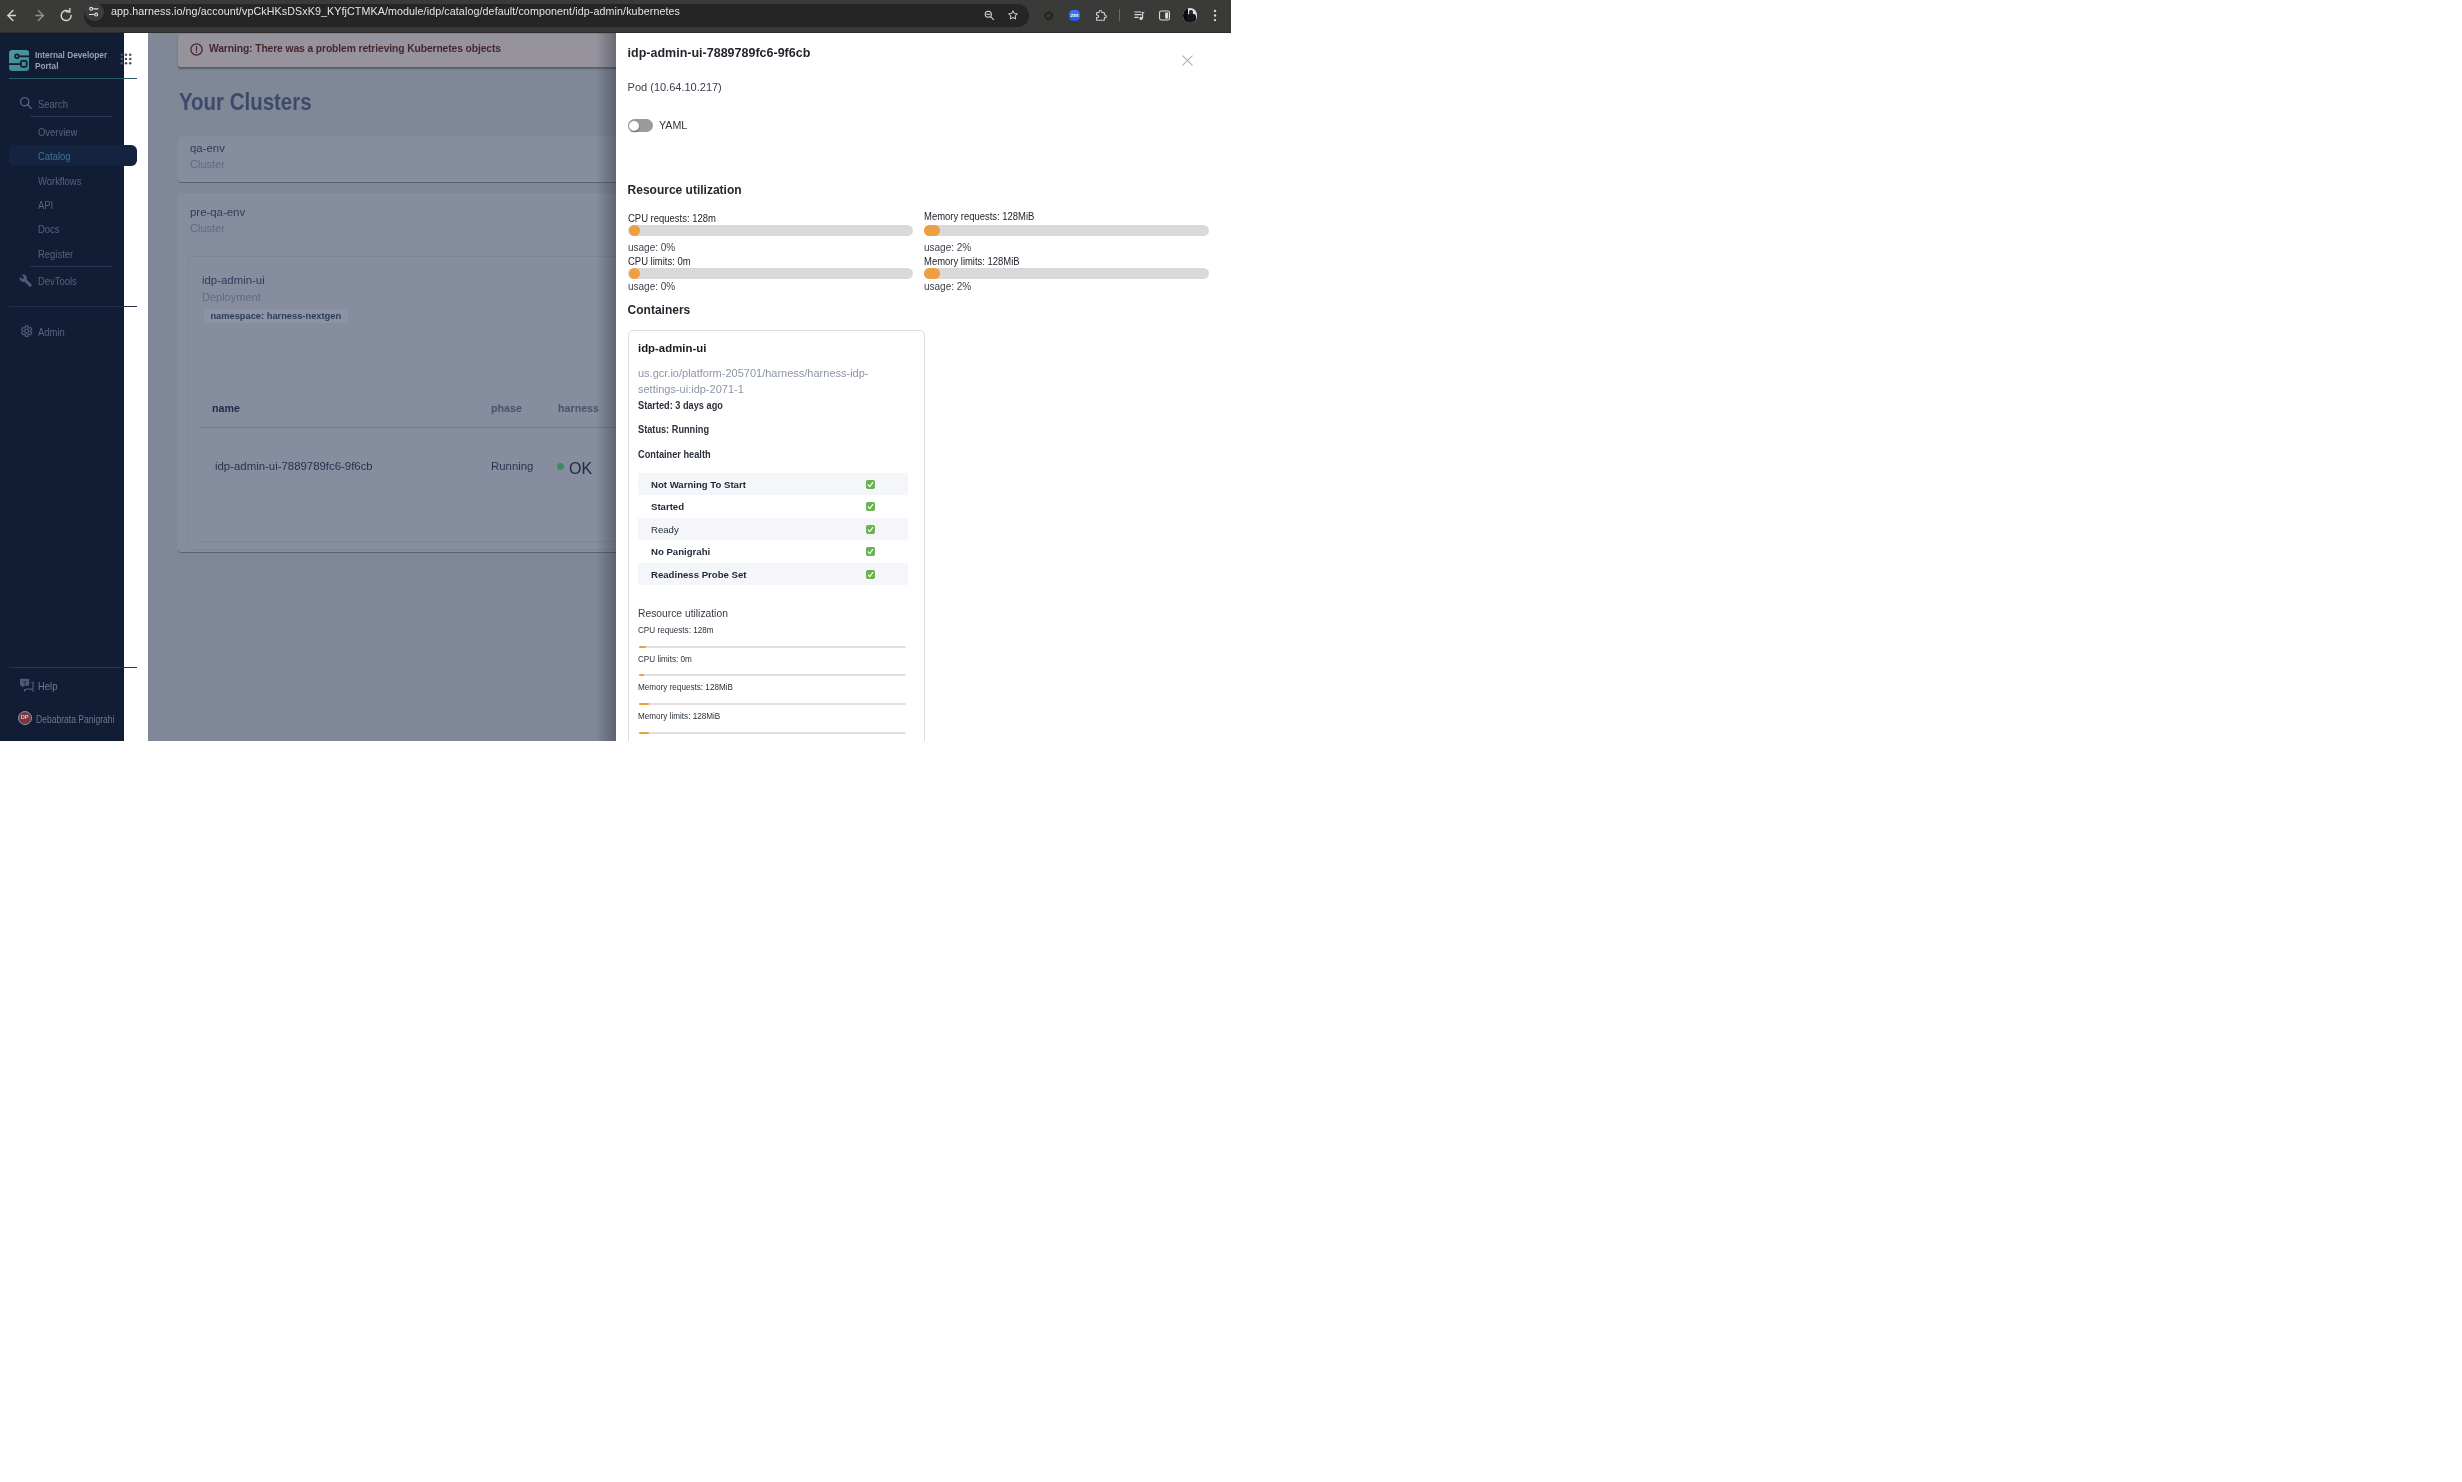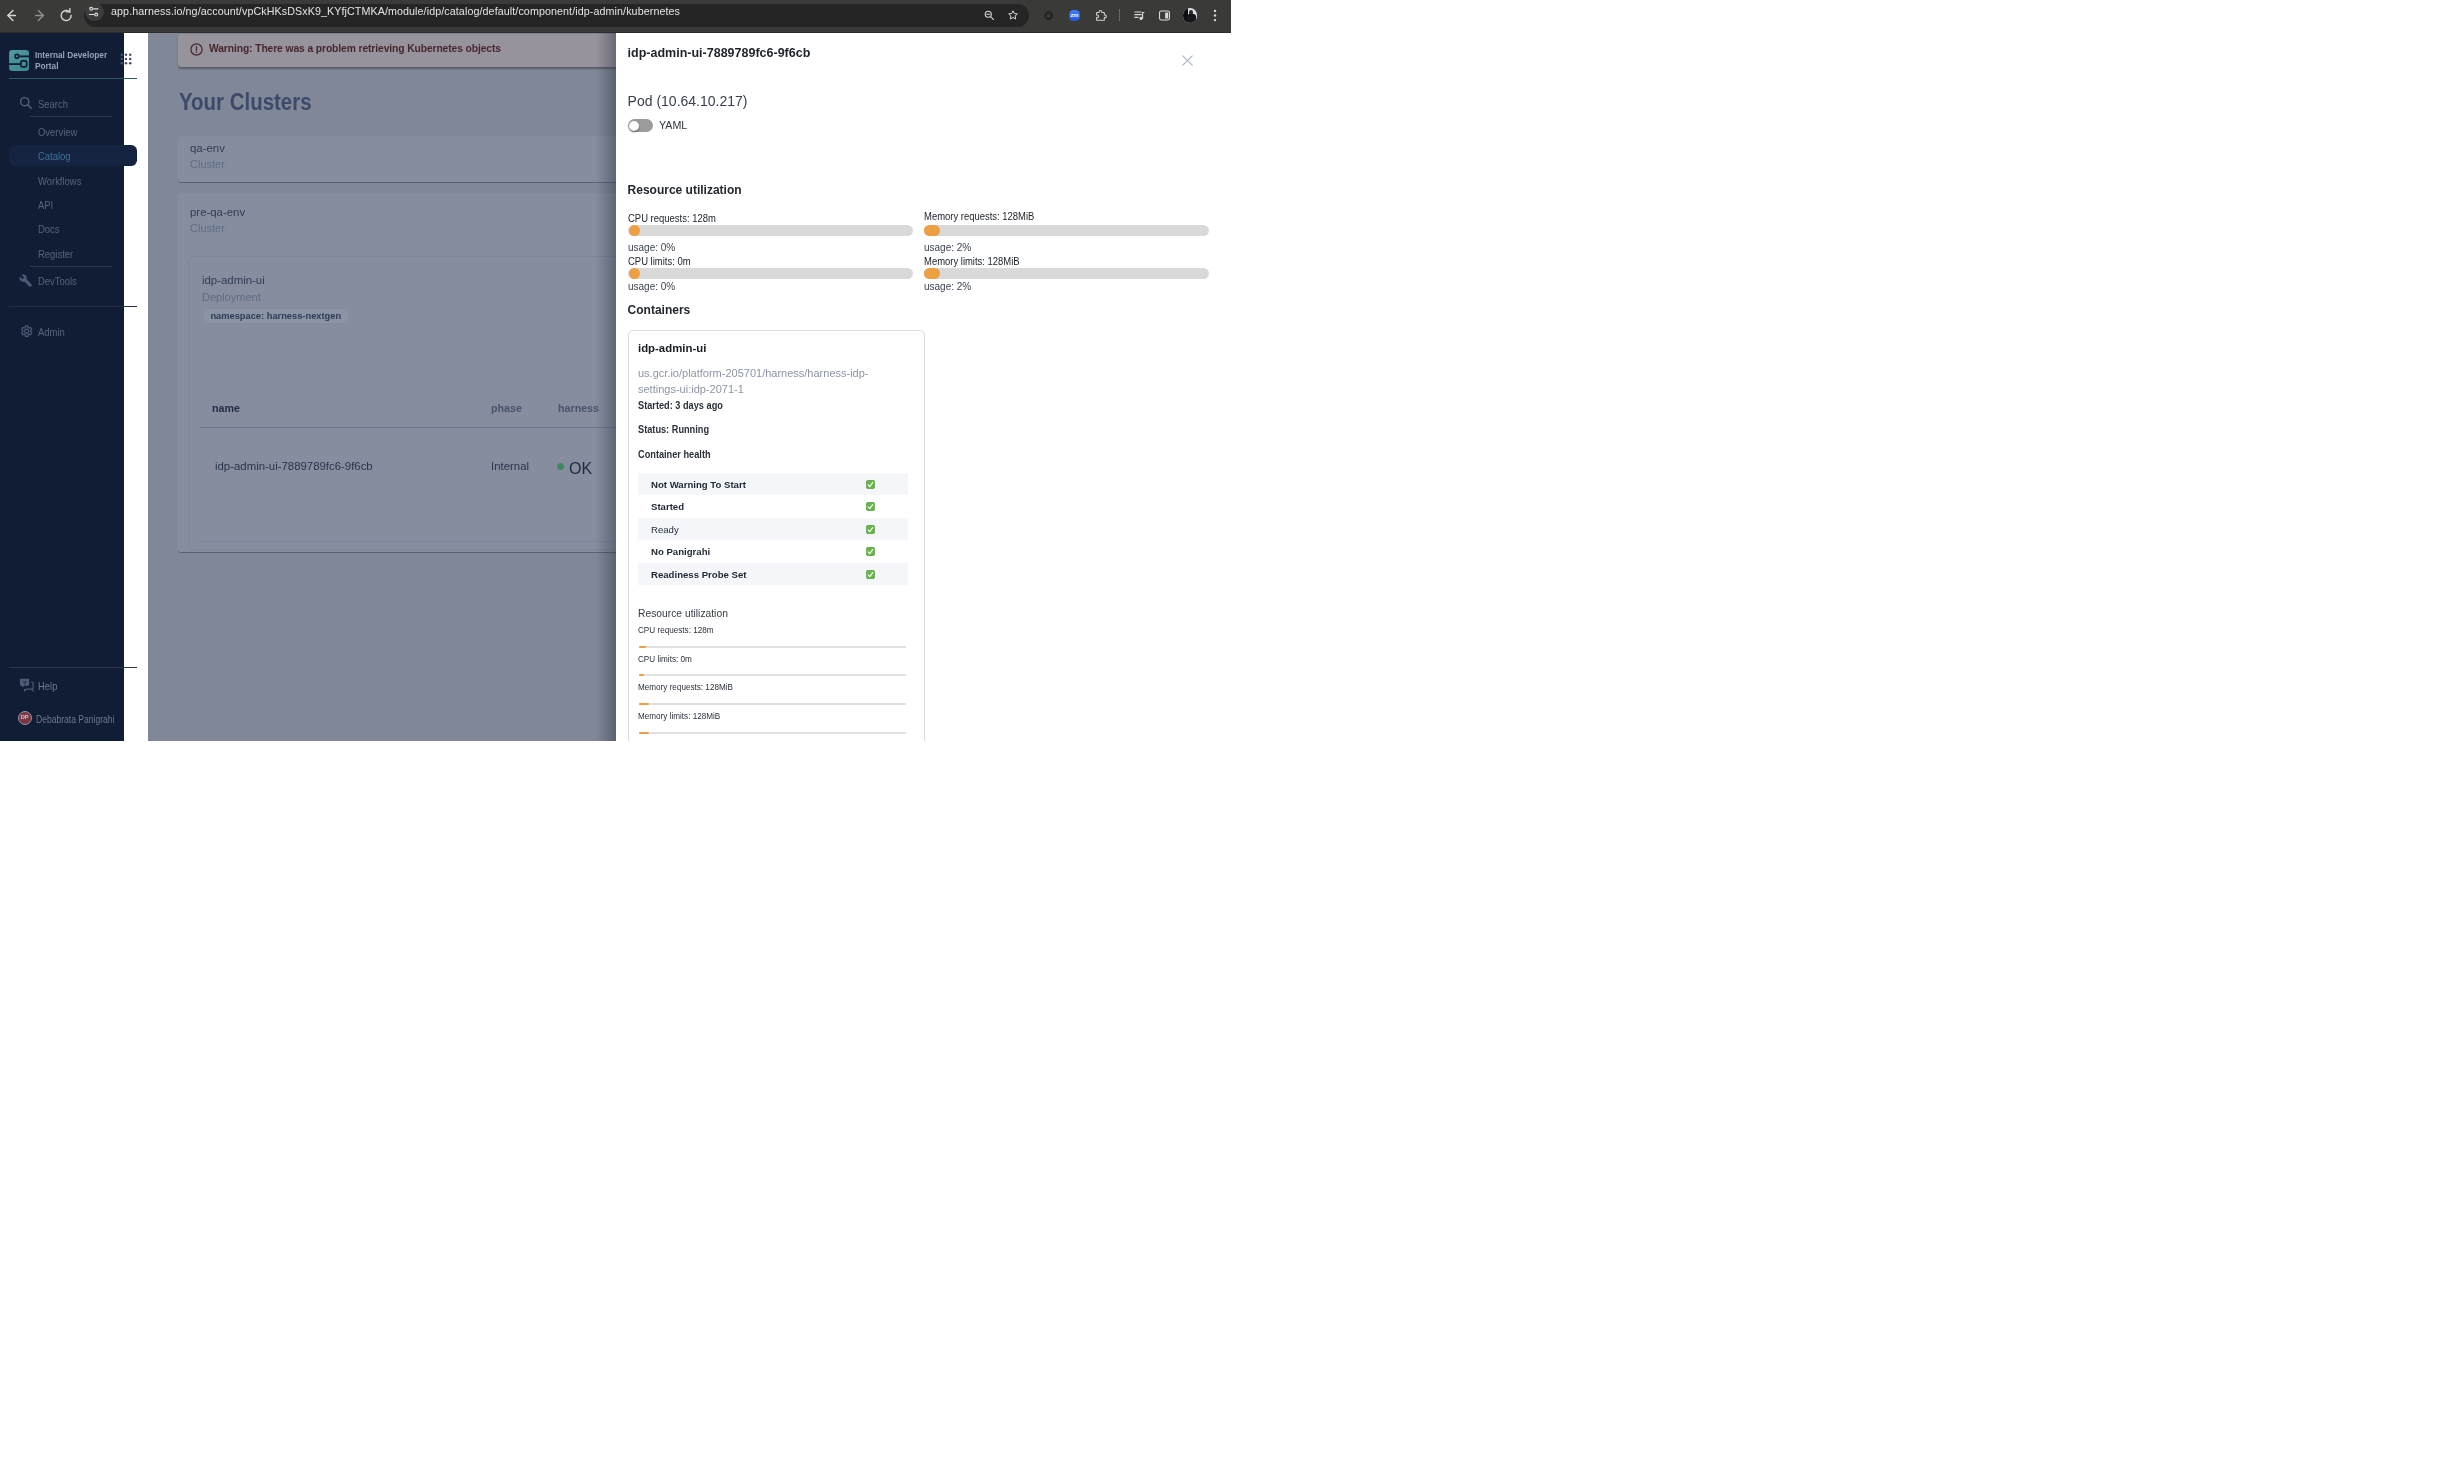"Pod (10.64.10.217)" div.abs { font-size: 14px -> 11px; top: 60px -> 48px }
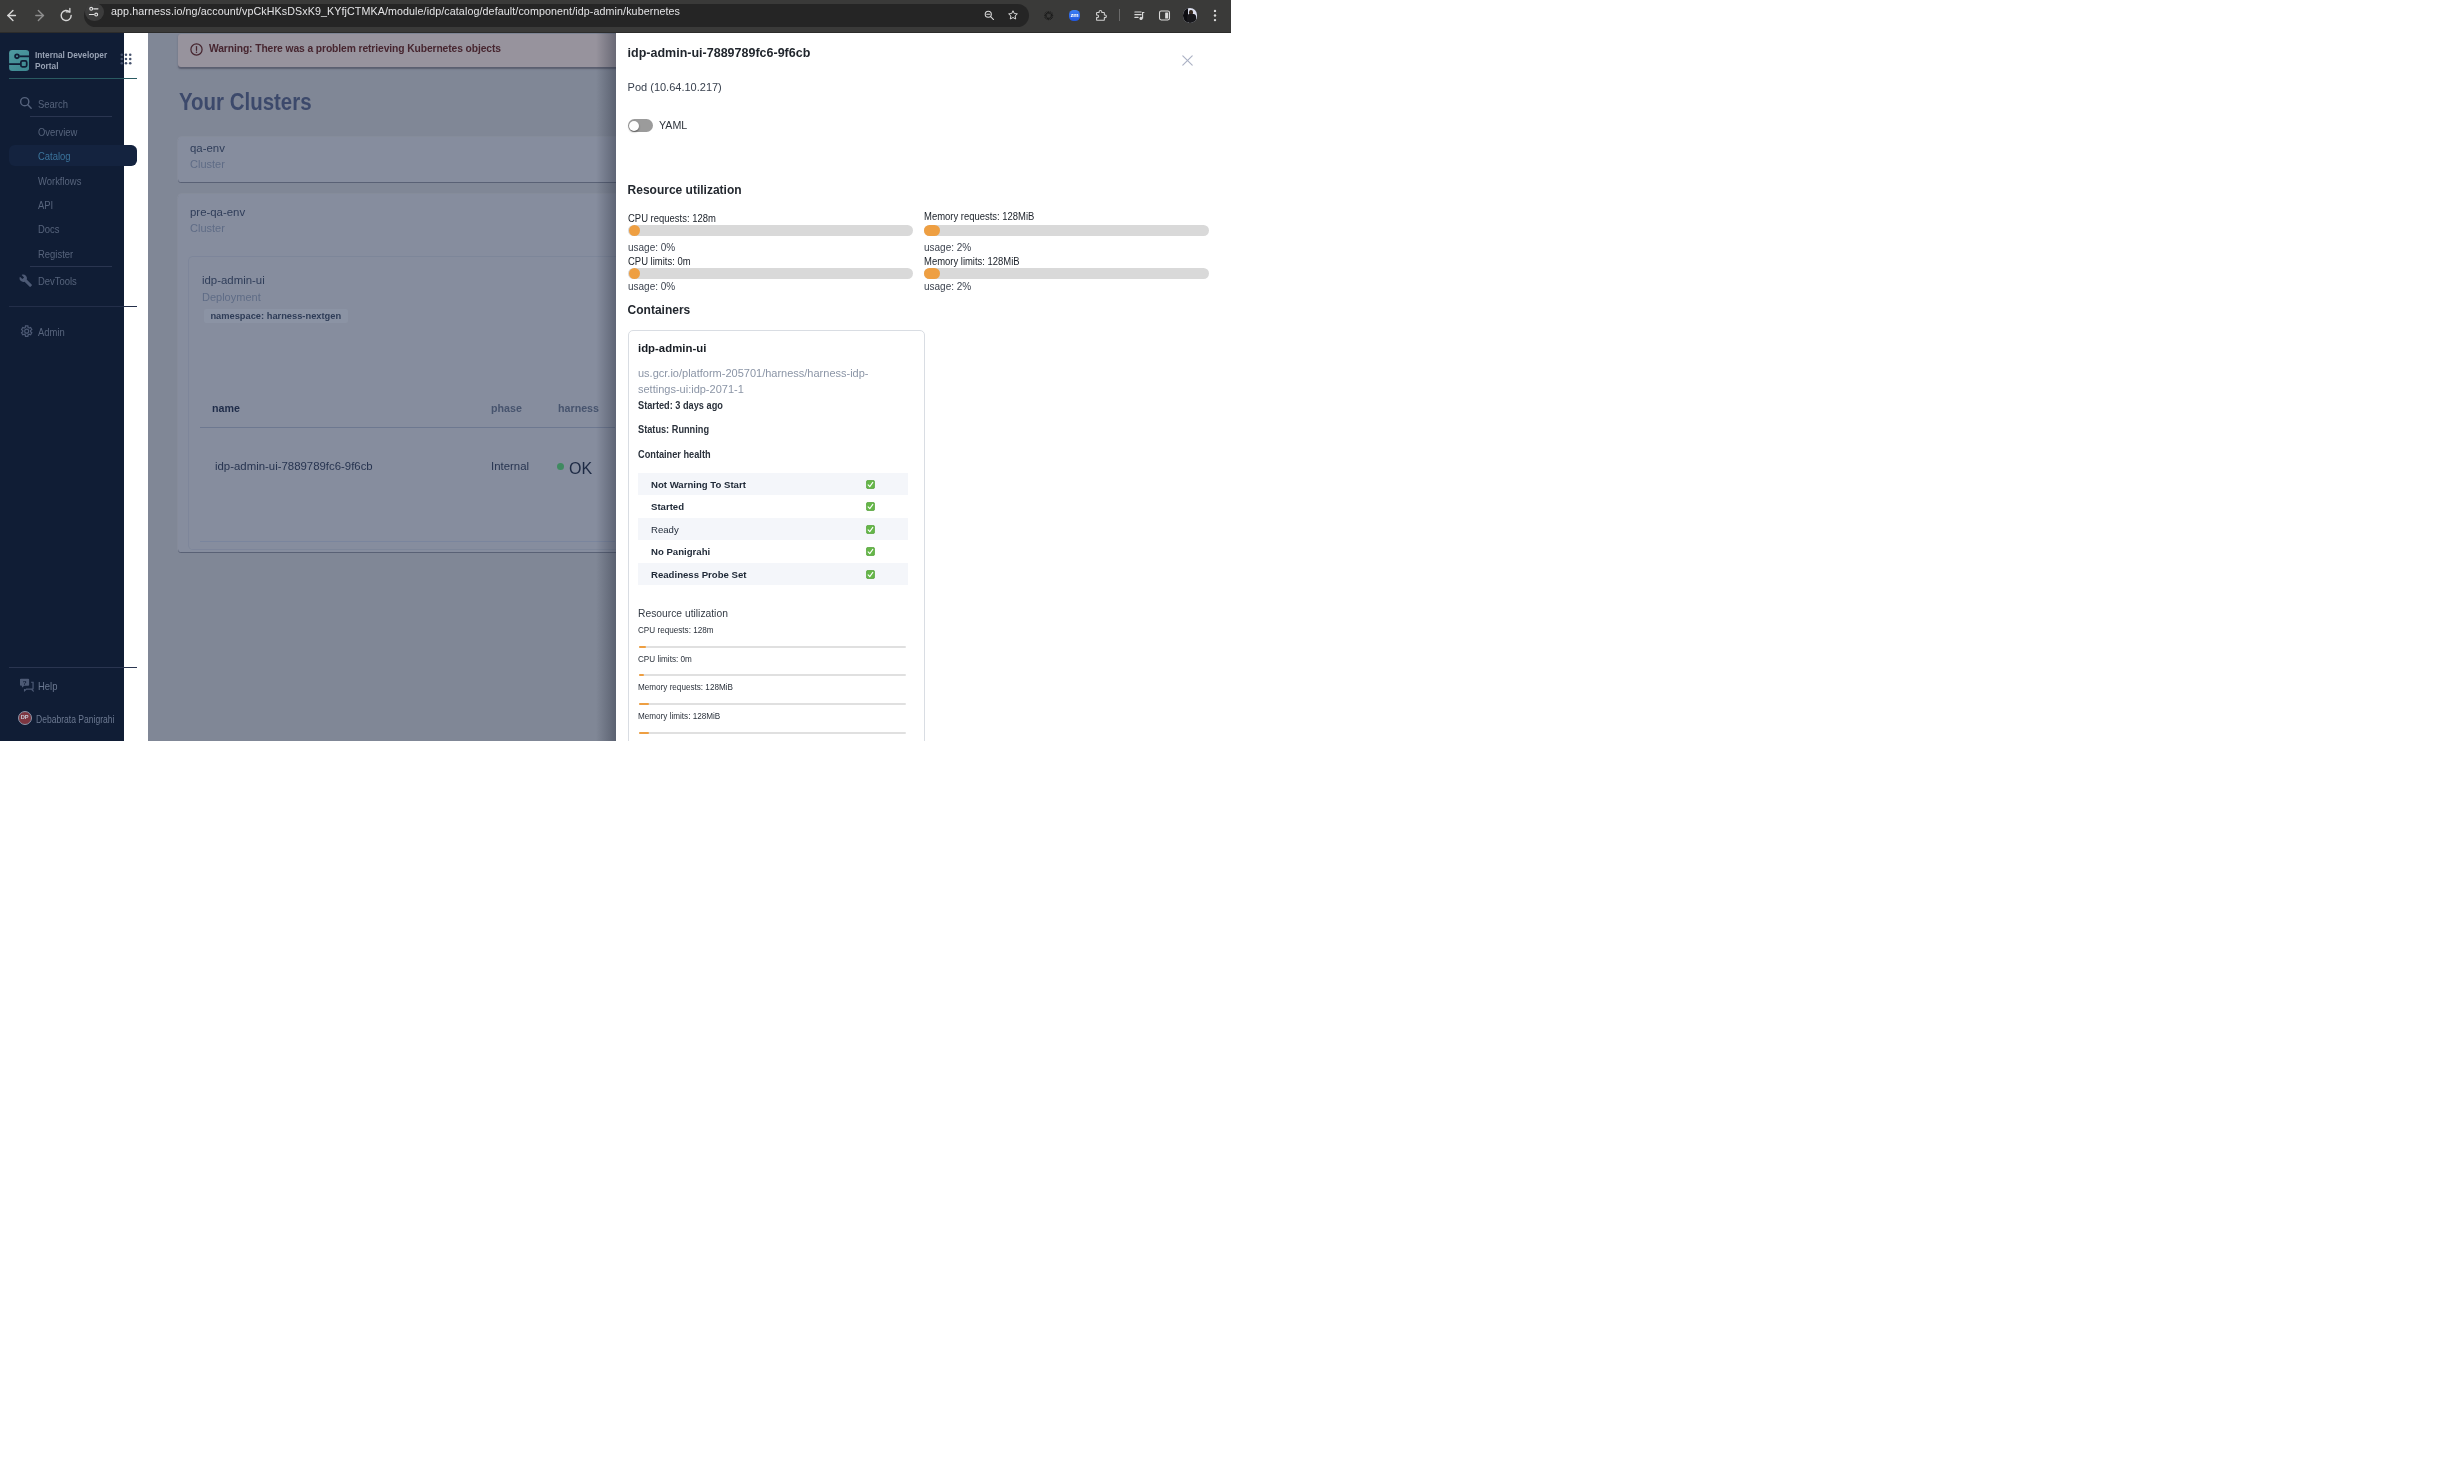"Internal" div.abs { text: Internal -> Running }
